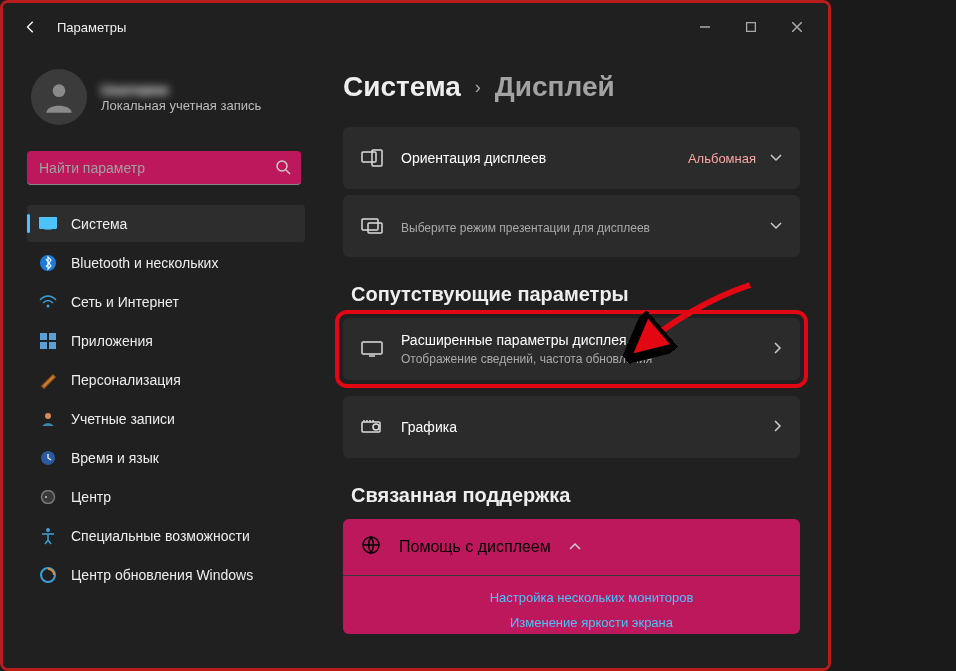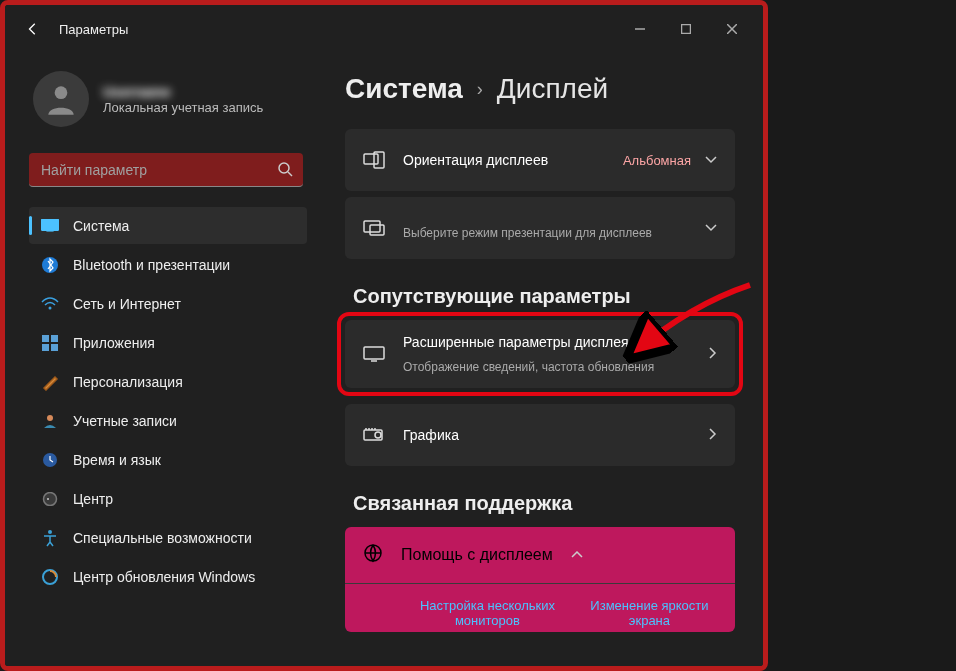"Параметры" .window { border: 5px solid #b91c1c -> 3px solid #b91c1c; width: 768px -> 831px }
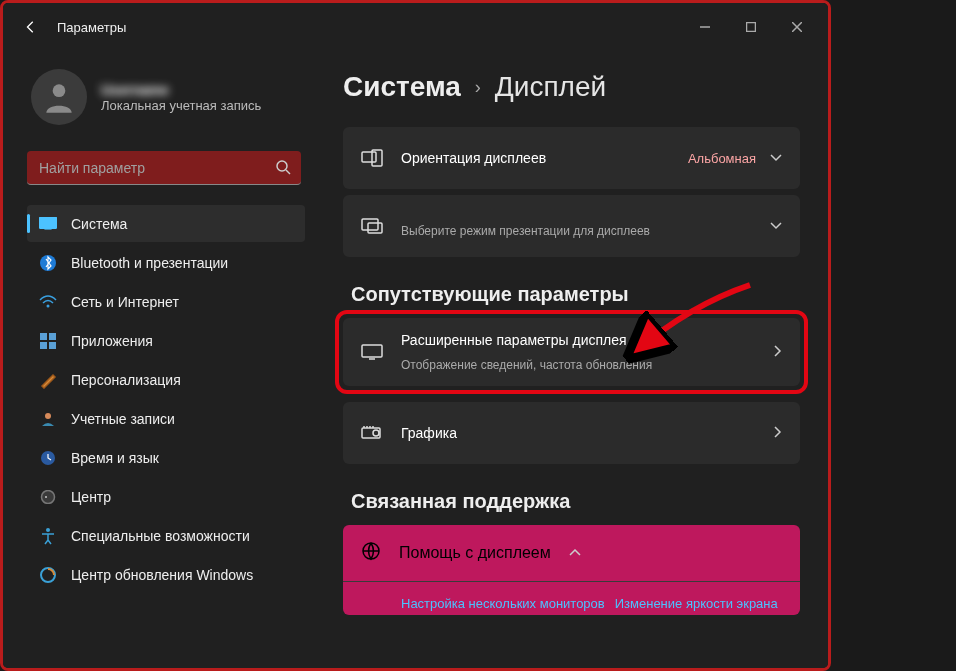"Дисплей" .bc-leaf { color: #e5e5e5 -> #a3a3a3; font-weight: 400 -> 700 }
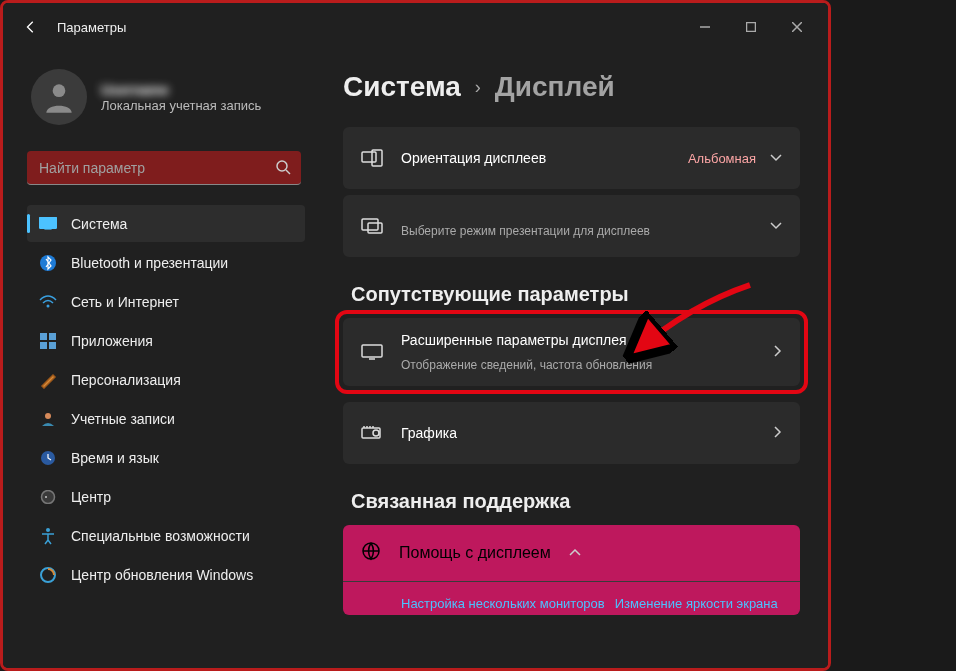"Найти параметр" .search-input { background: #7f1d1d -> #be185d }
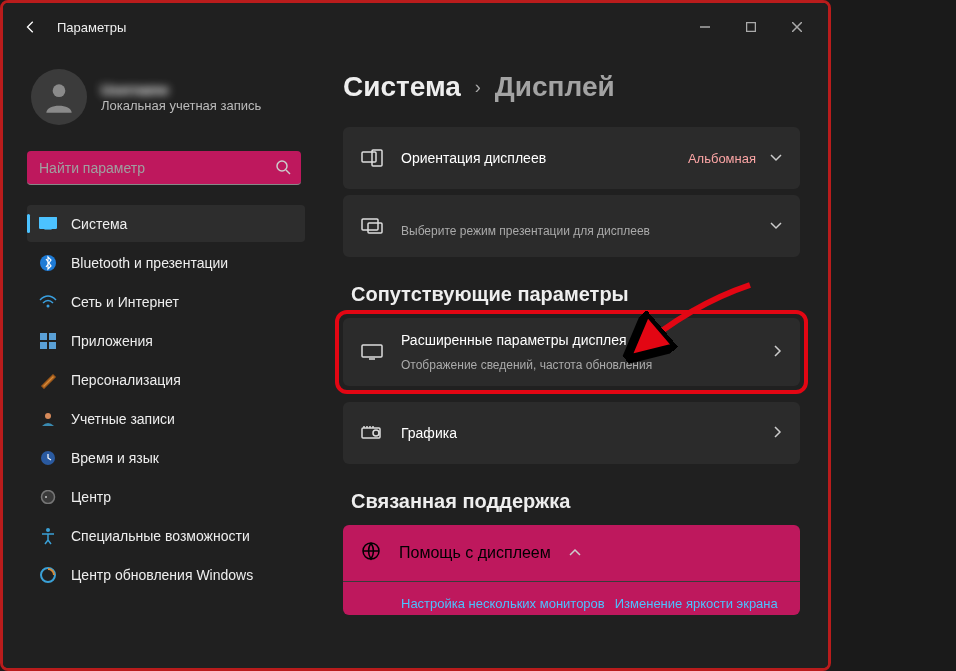"Выберите режим презентации для дисплеев" .card .csub { margin-top: 10px -> 4px }
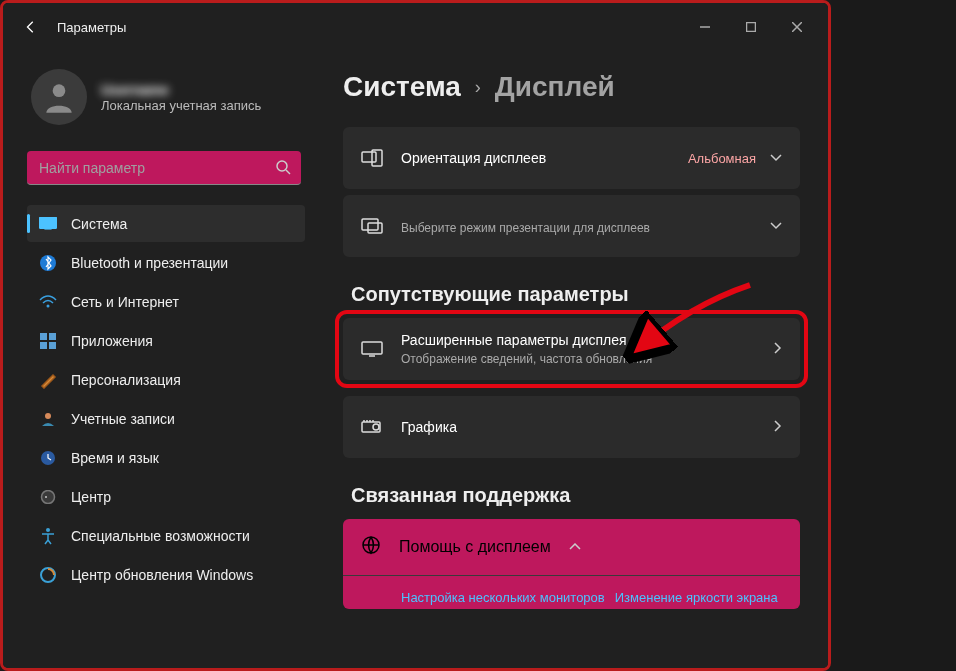"Bluetooth и презентации" span { text: презентации -> нескольких }
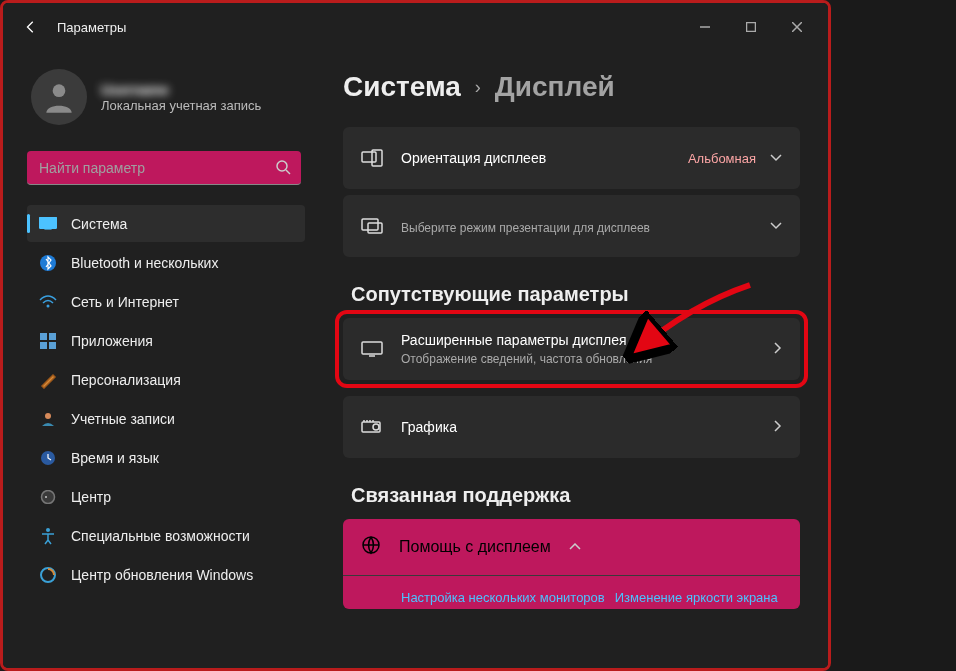"Настройка нескольких мониторов" .help-links { flex-direction: row -> column }
